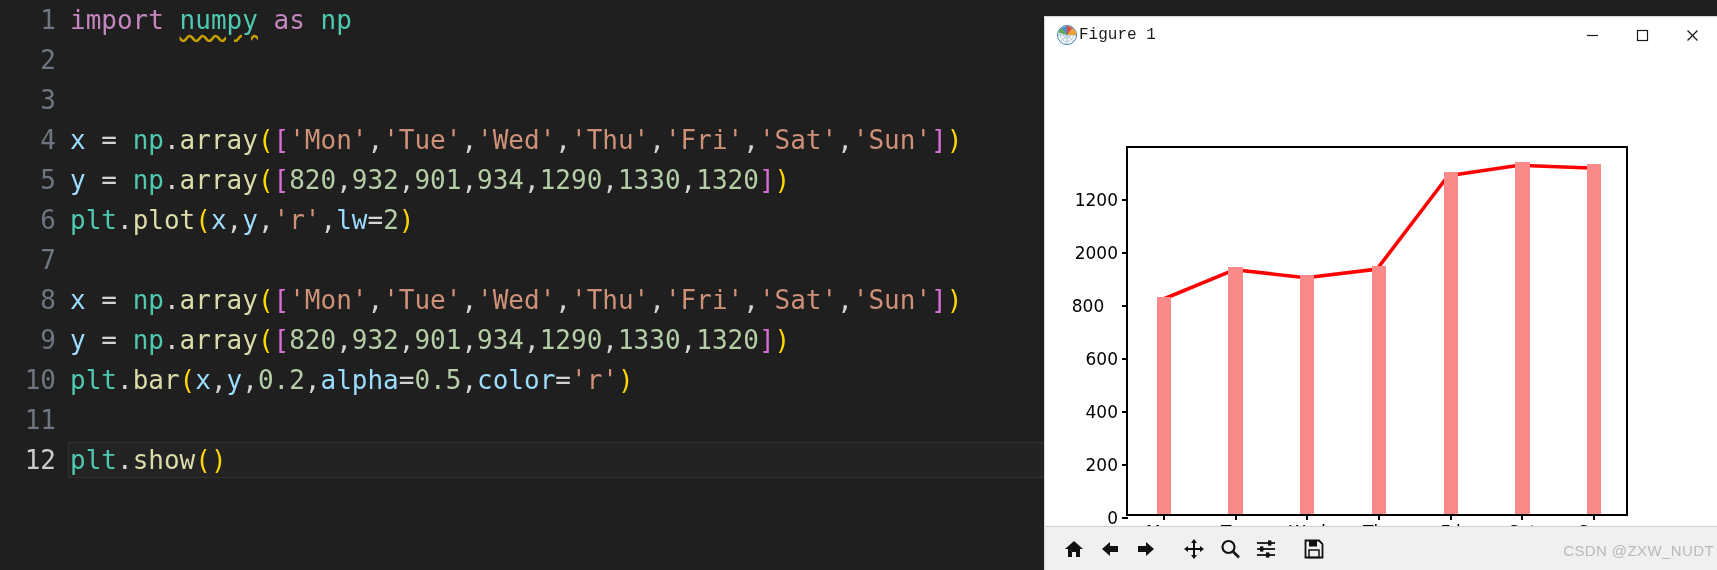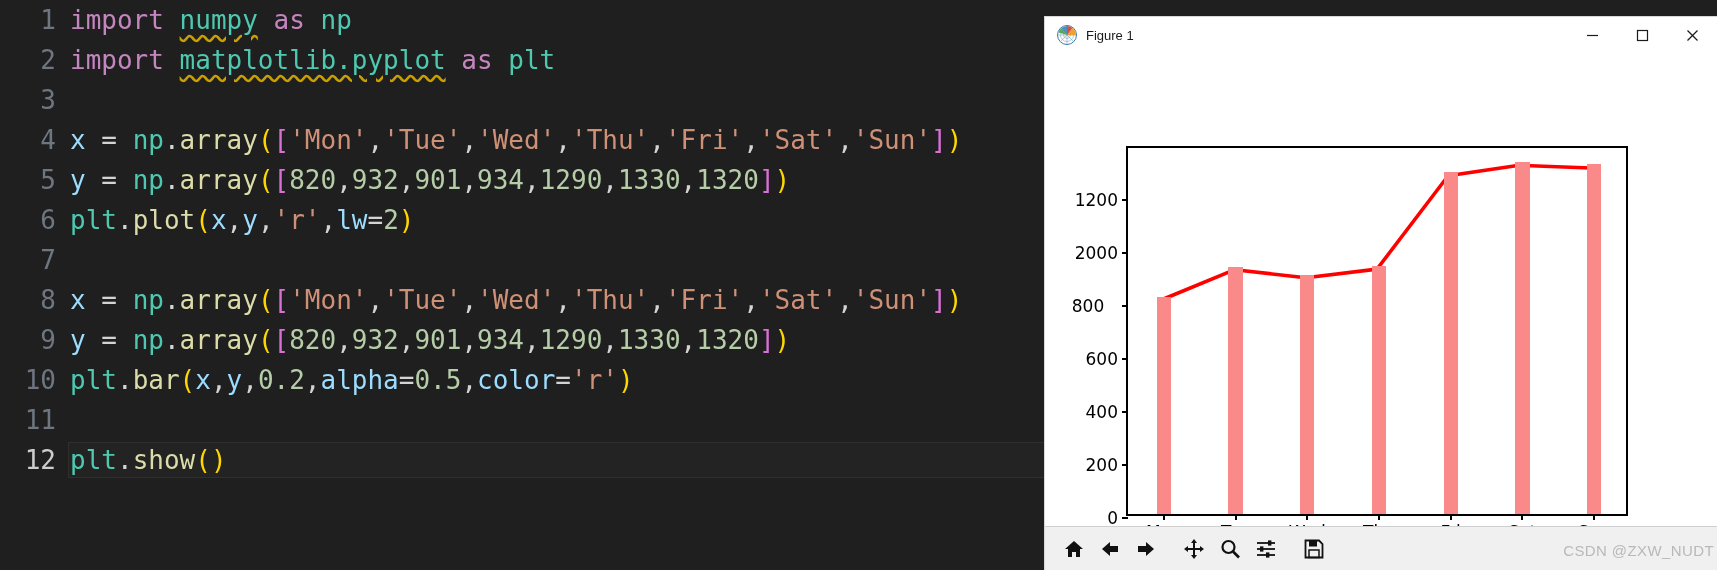"Figure 1" .wintitle { font-family: Liberation Sans, sans-serif -> Liberation Mono, monospace; font-size: 13px -> 16px; margin-left: 9px -> 2px }
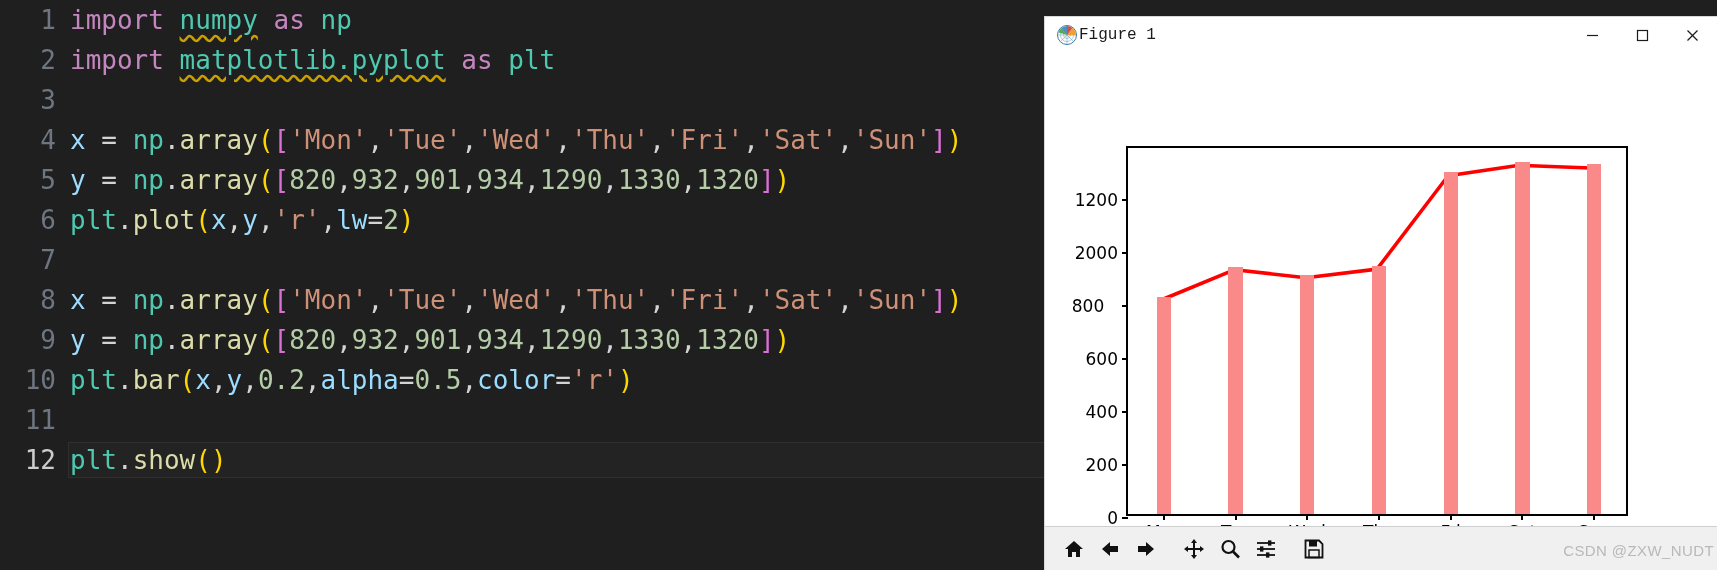"import matplotlib.pyplot as plt" div.code-text { html: <div><span>import</span><span> </span><span>matplotlib.pyplot</span><span> </span><span>as</span><span> </span><span>plt</span></div> -> none }
